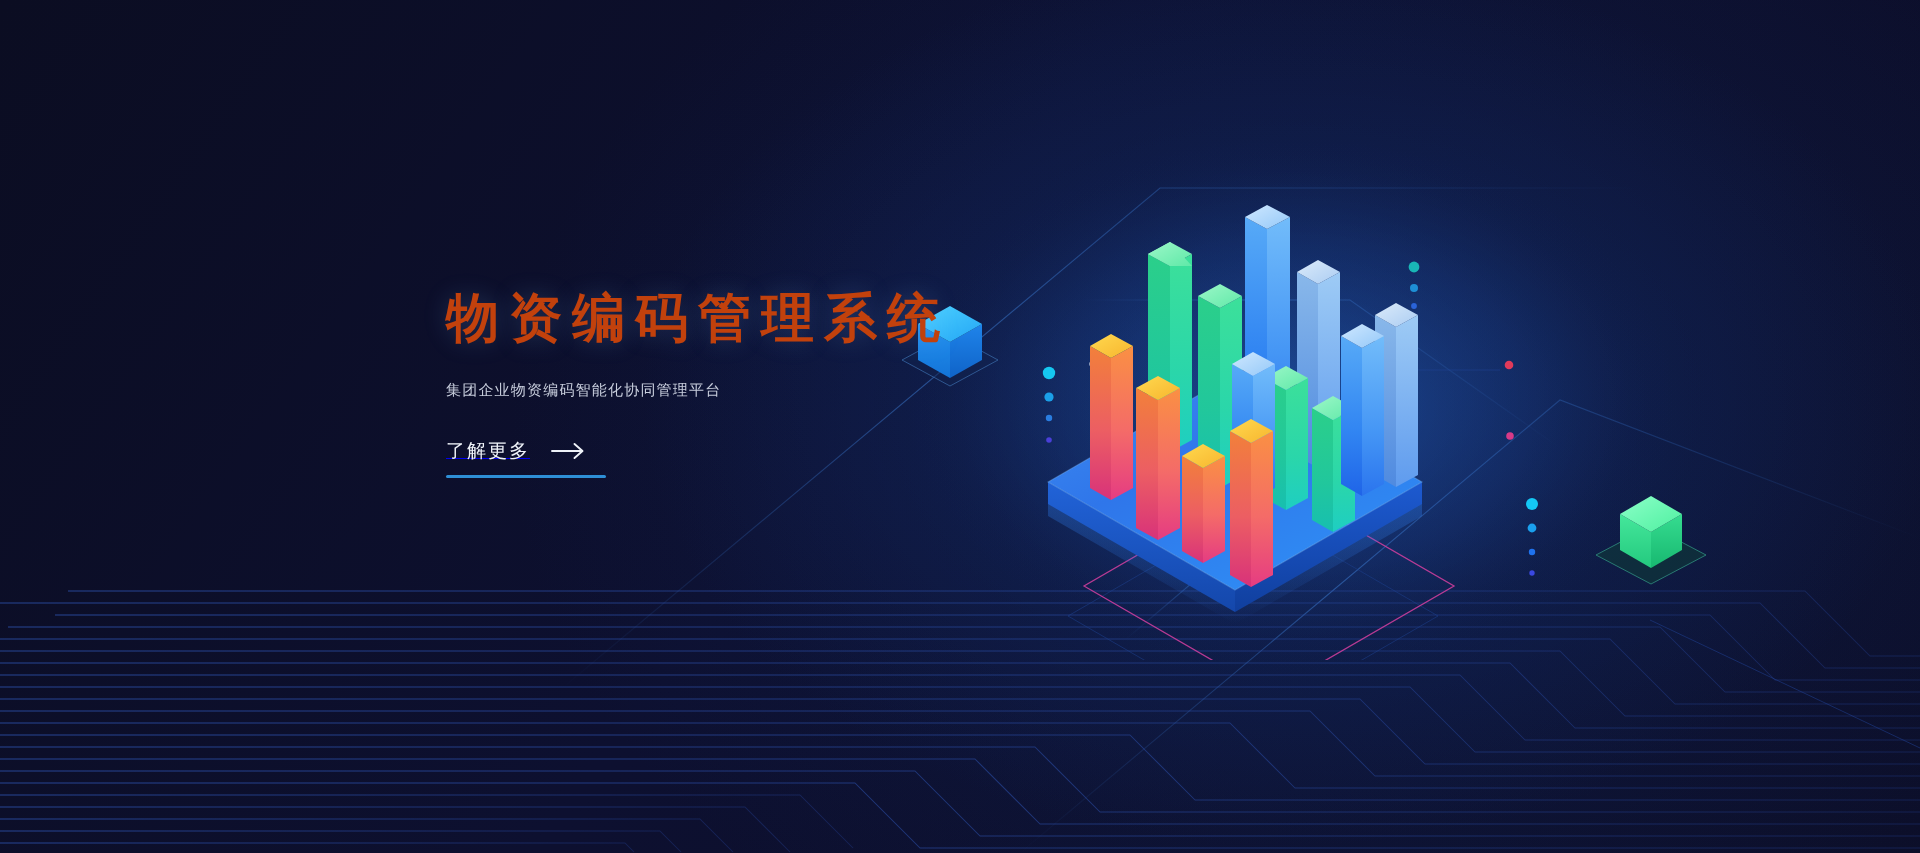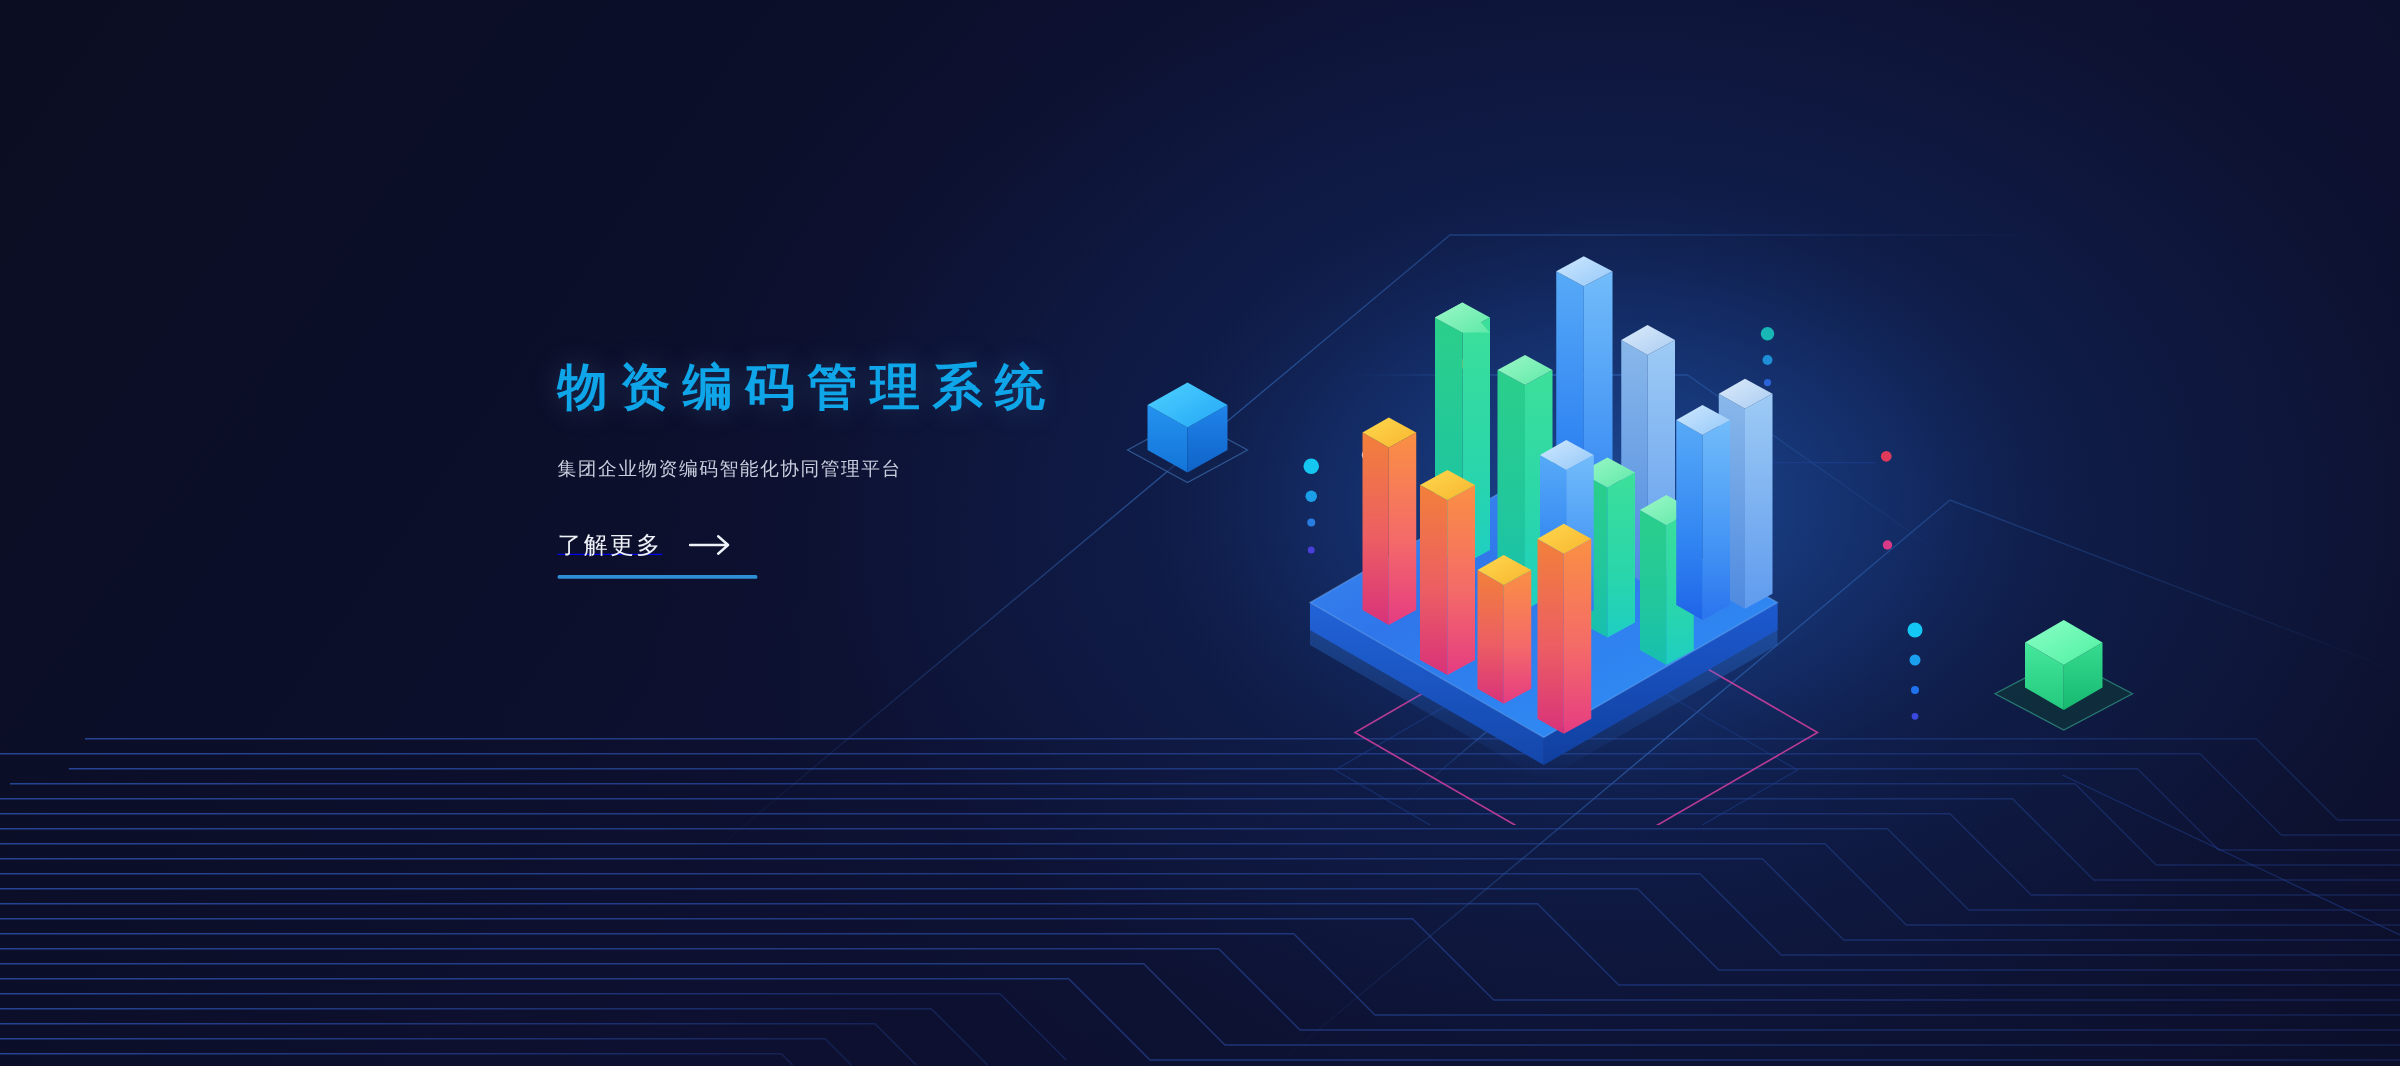"物资编码管理系统" .title { color: #0ea5e9 -> #c2410c; font-size: 40px -> 53px }
